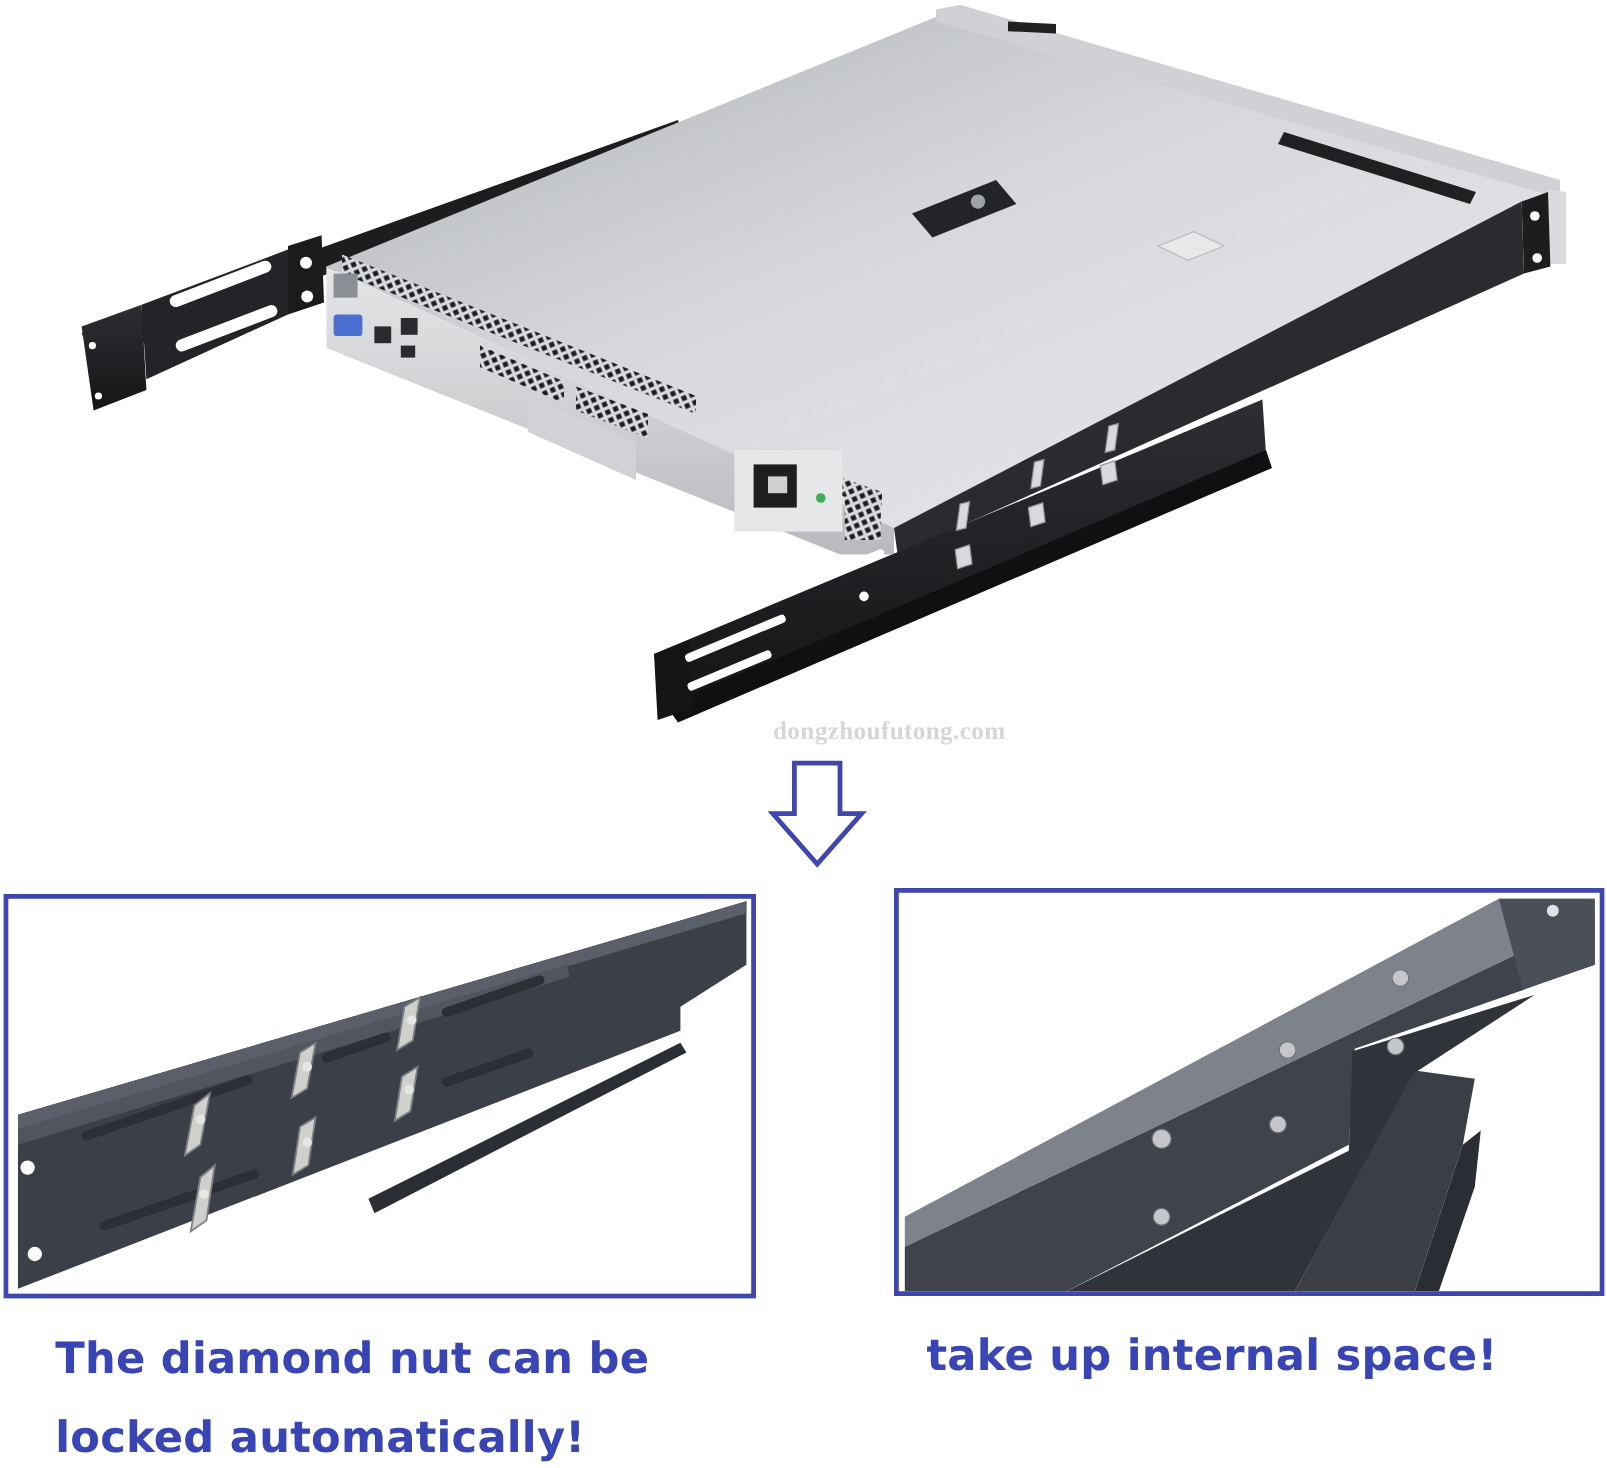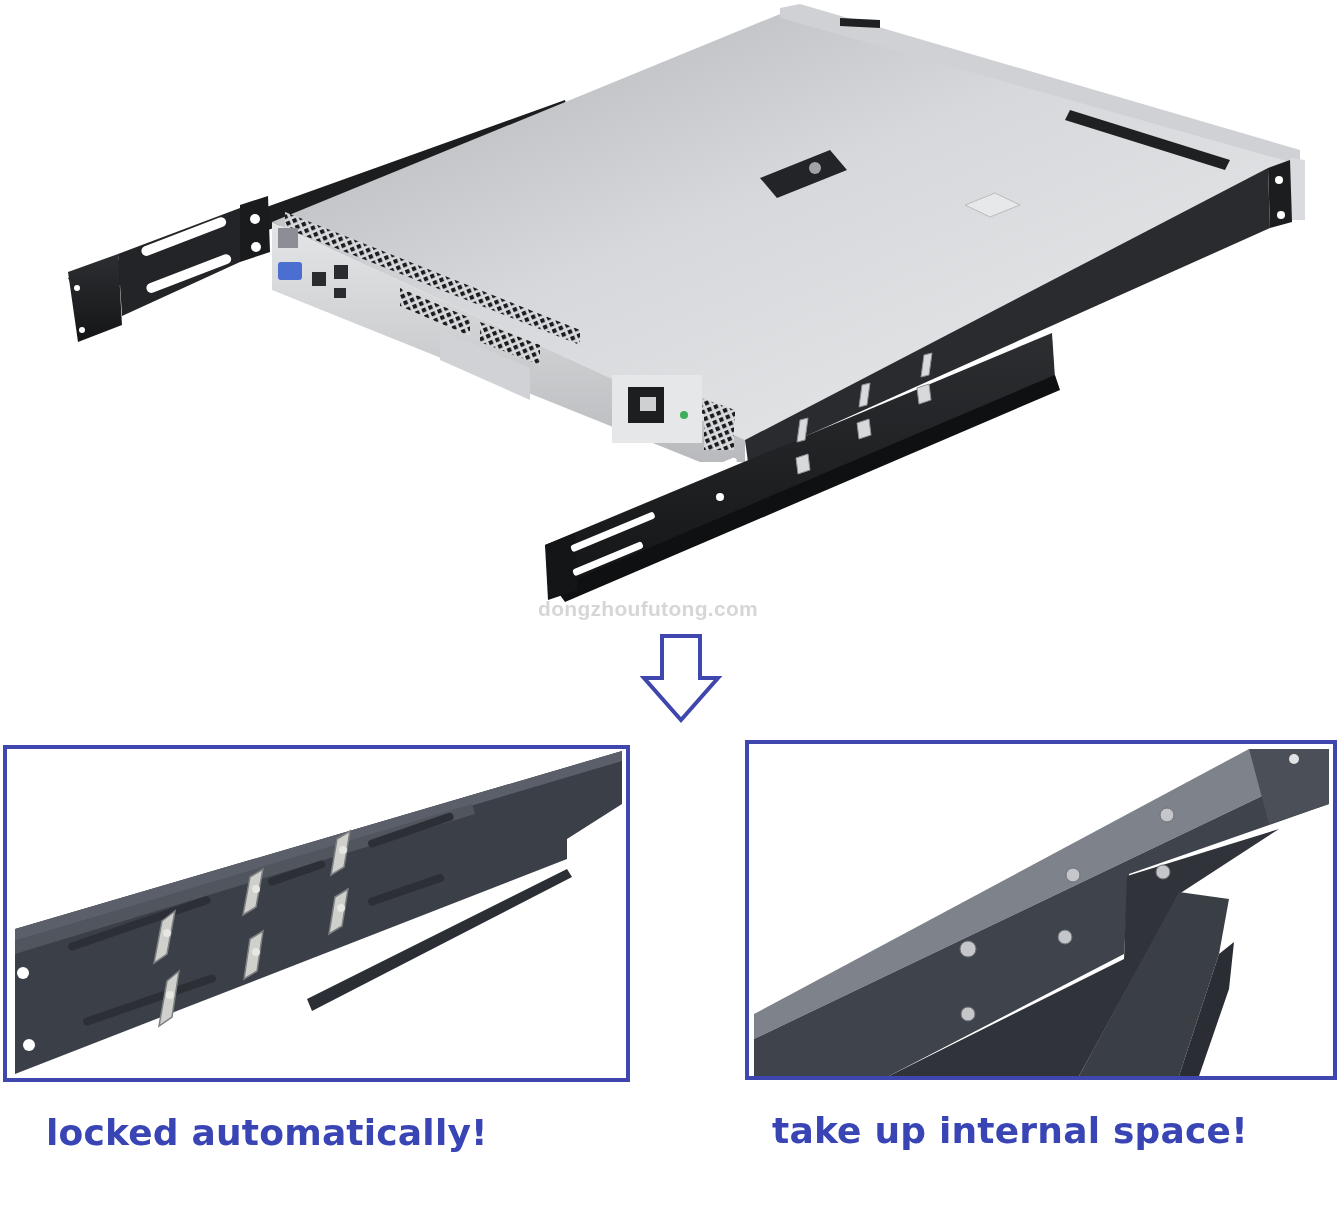"dongzhoufutong.com" #watermark { font-family: Liberation Sans, sans-serif -> Liberation Serif, serif; text-align: none -> right }
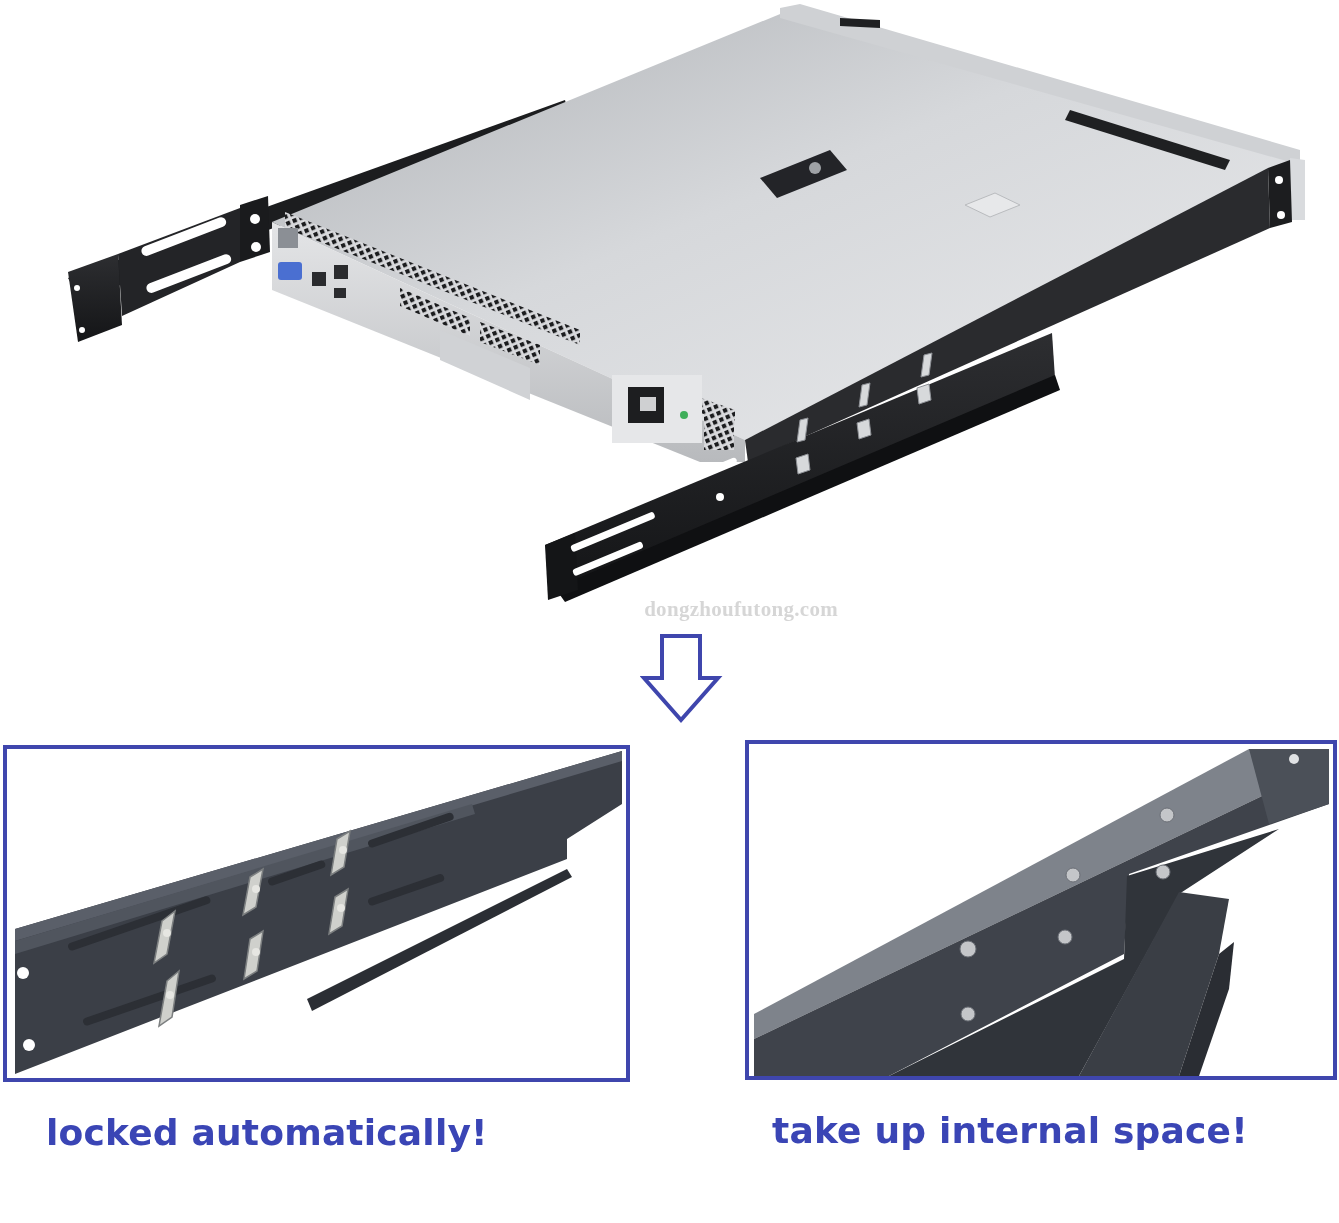"The diamond nut can be" span { html: none -> <span>The diamond nut can be</span> }
